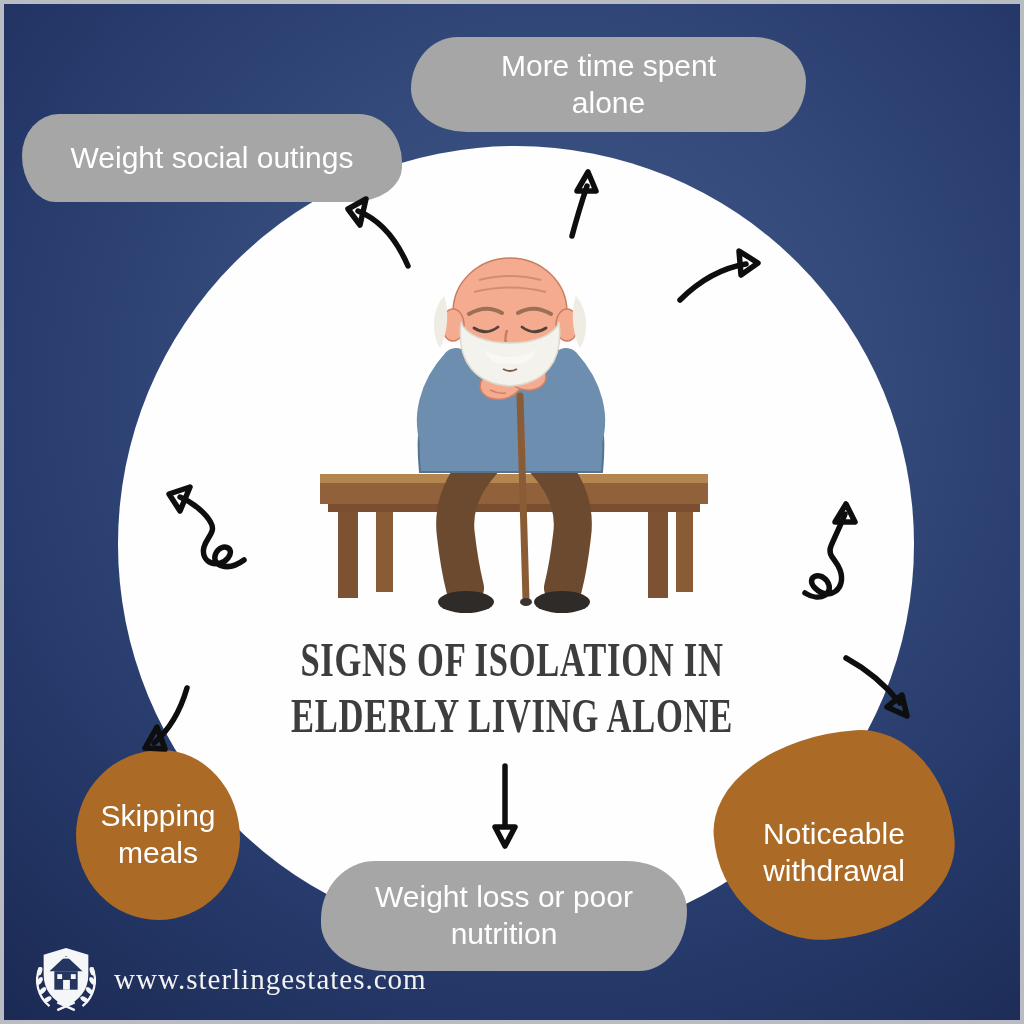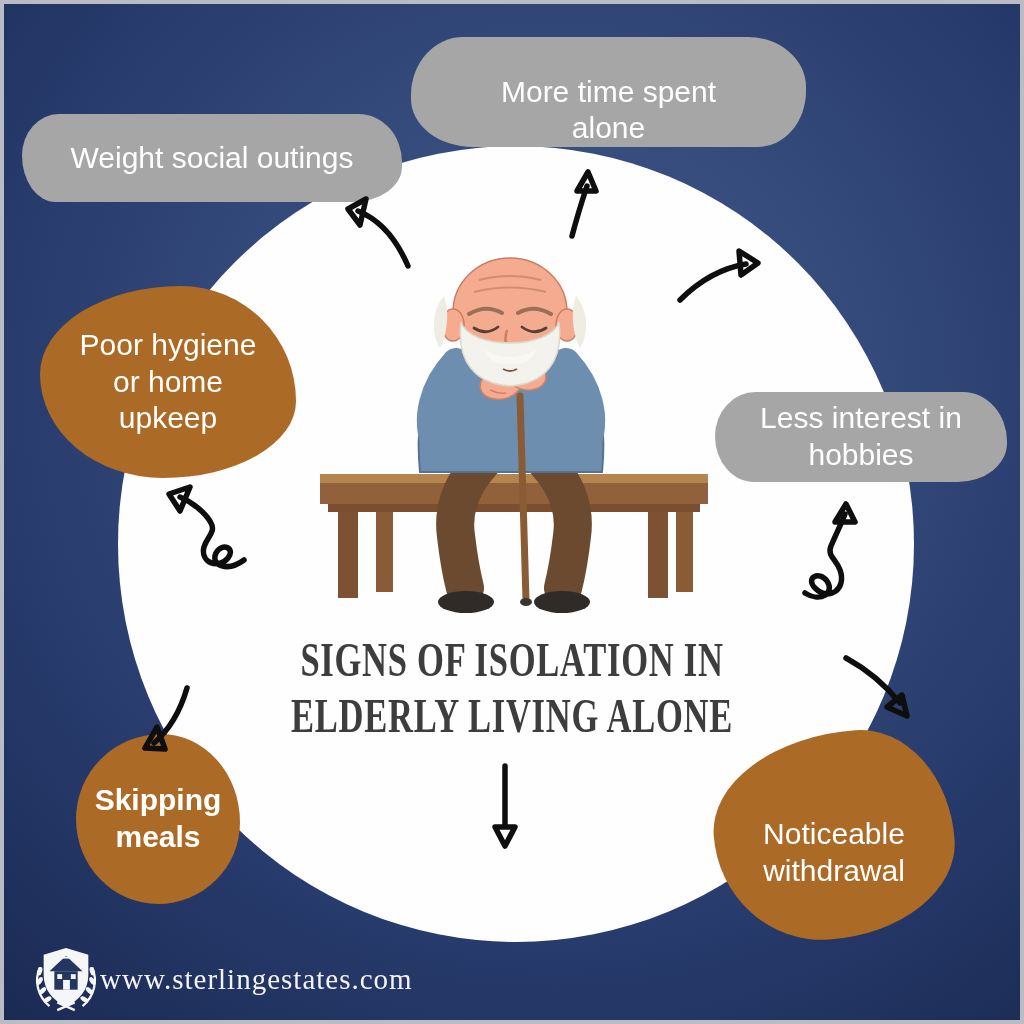"More time spent alone" #blob-top { align-items: flex-end -> none; height: 110px -> 95px }
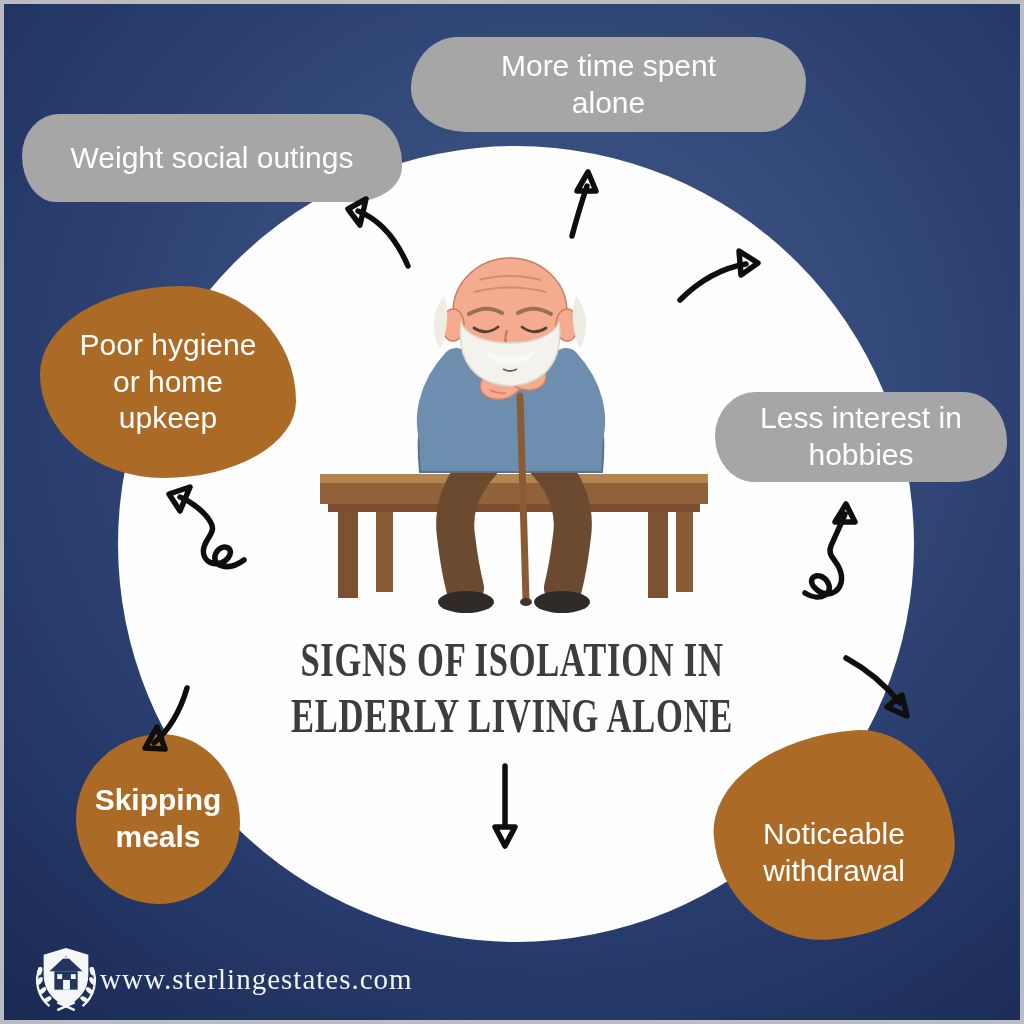"Poor hygiene or home upkeep" div.blob { html: <div> <div>Poor hygiene or home upkeep</div> </div> -> none }
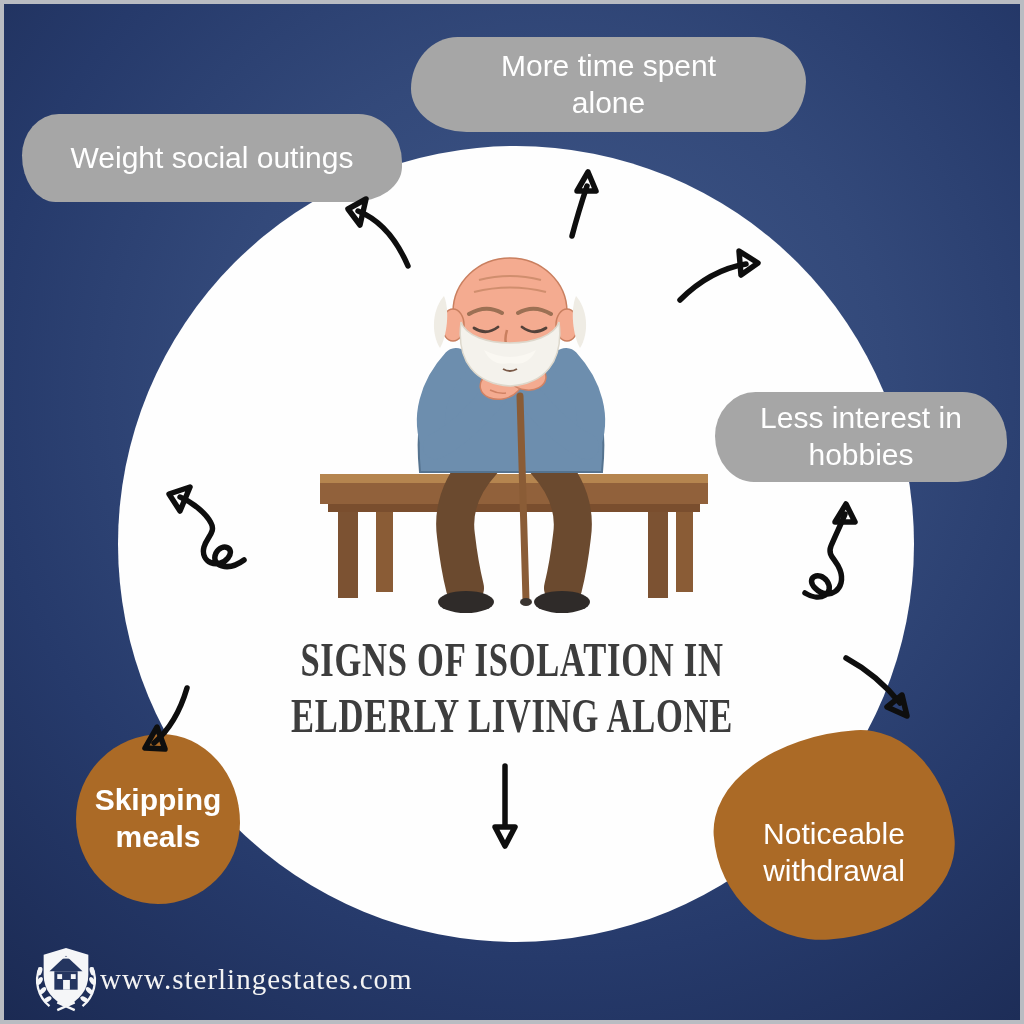"Less interest in hobbies" div.blob { html: <div> <div>Less interest in hobbies</div> </div> -> none }
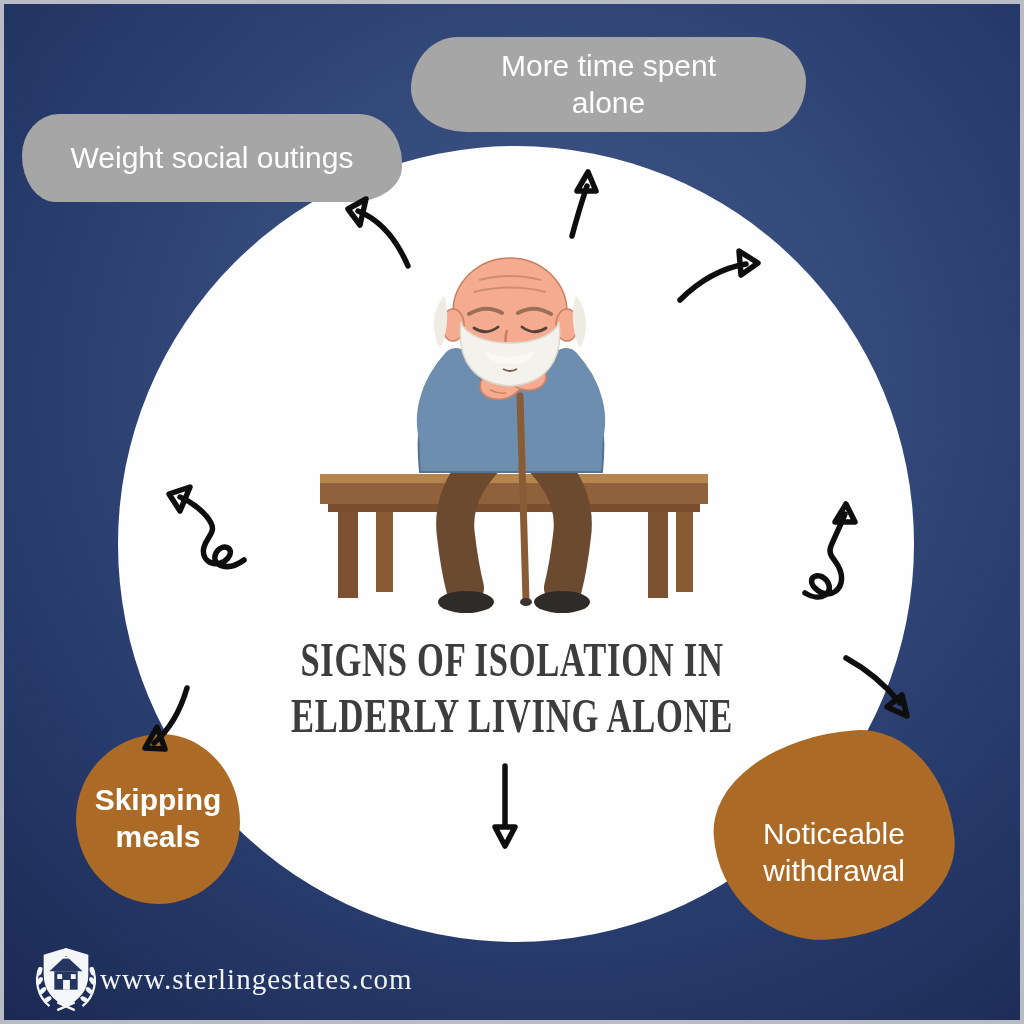"Skipping meals" #blob-bottom-left { font-weight: bold -> none; top: 730px -> 746px }
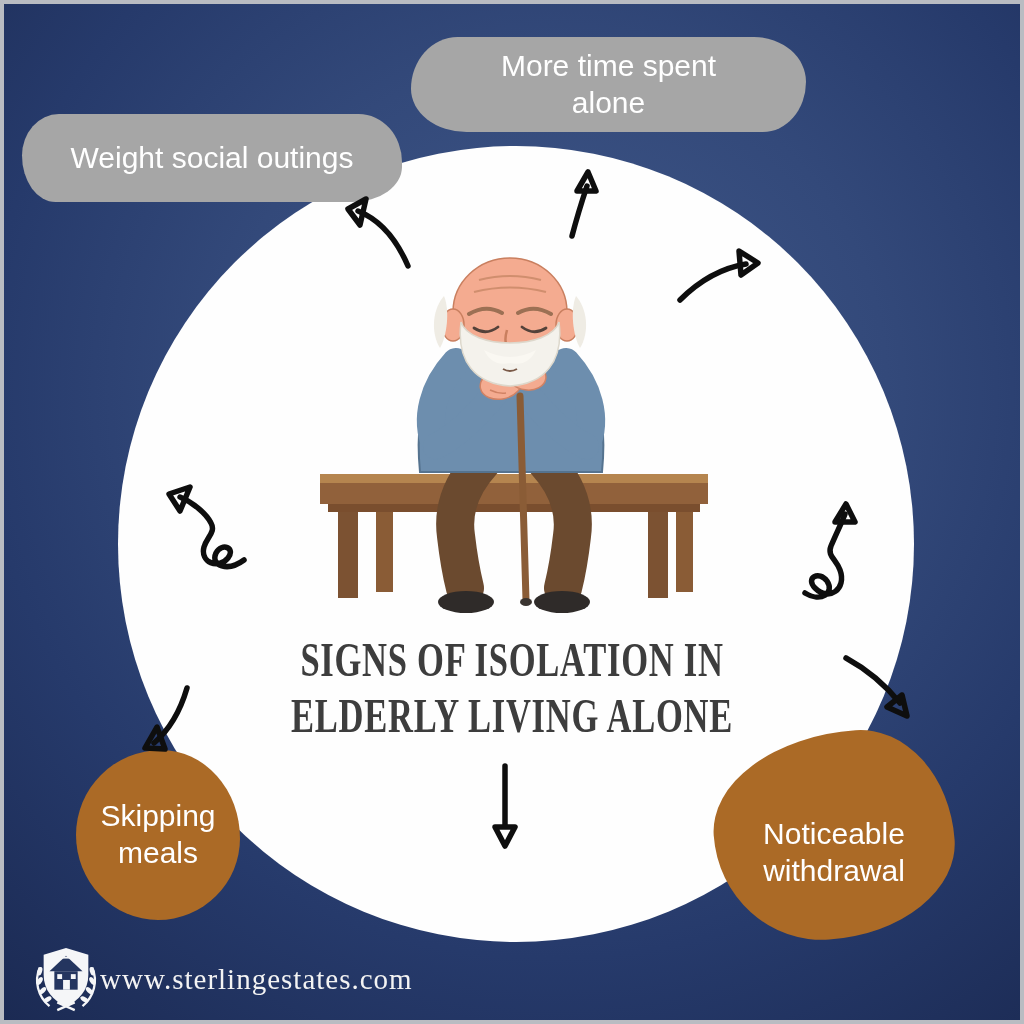"Weight loss or poor nutrition" div.blob { html: none -> <div> <div>Weight loss or poor nutrition</div> </div> }
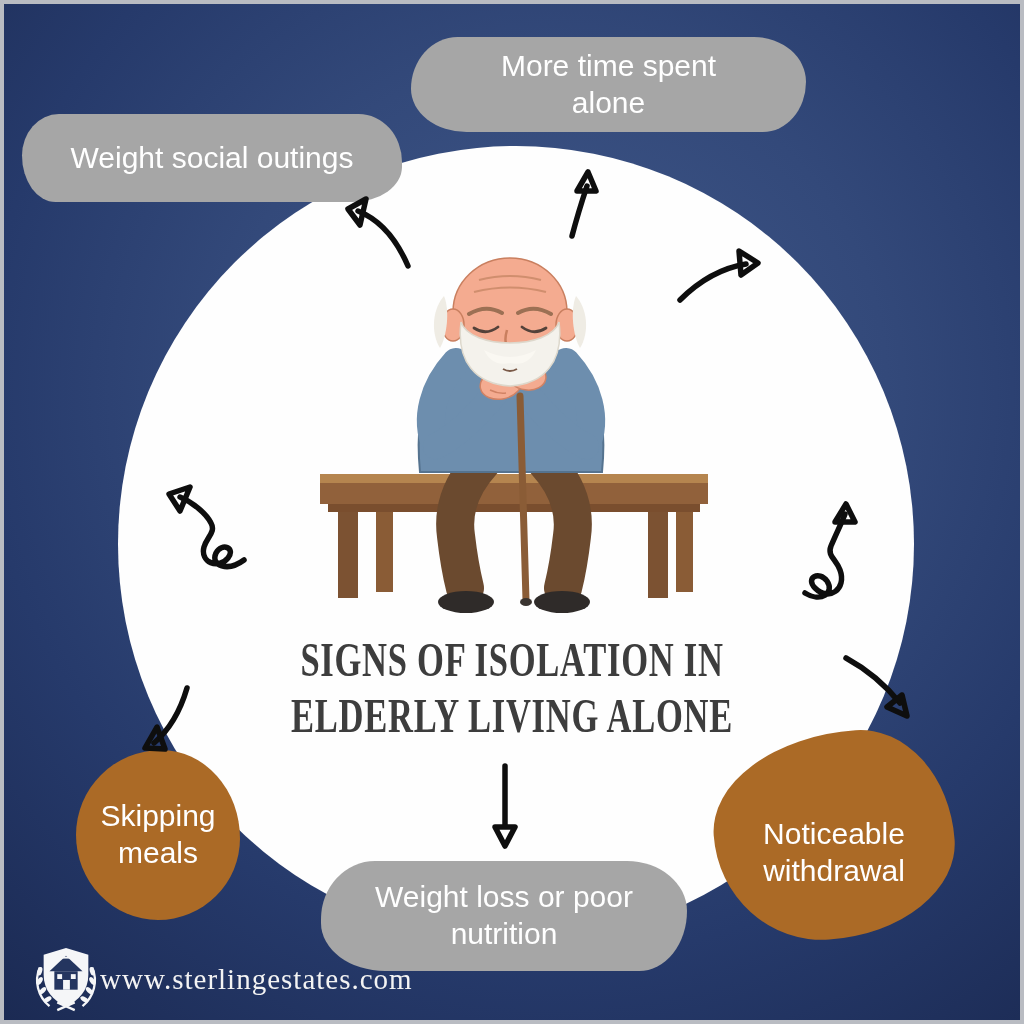"www.sterlingestates.com" #footer { gap: none -> 14px }
